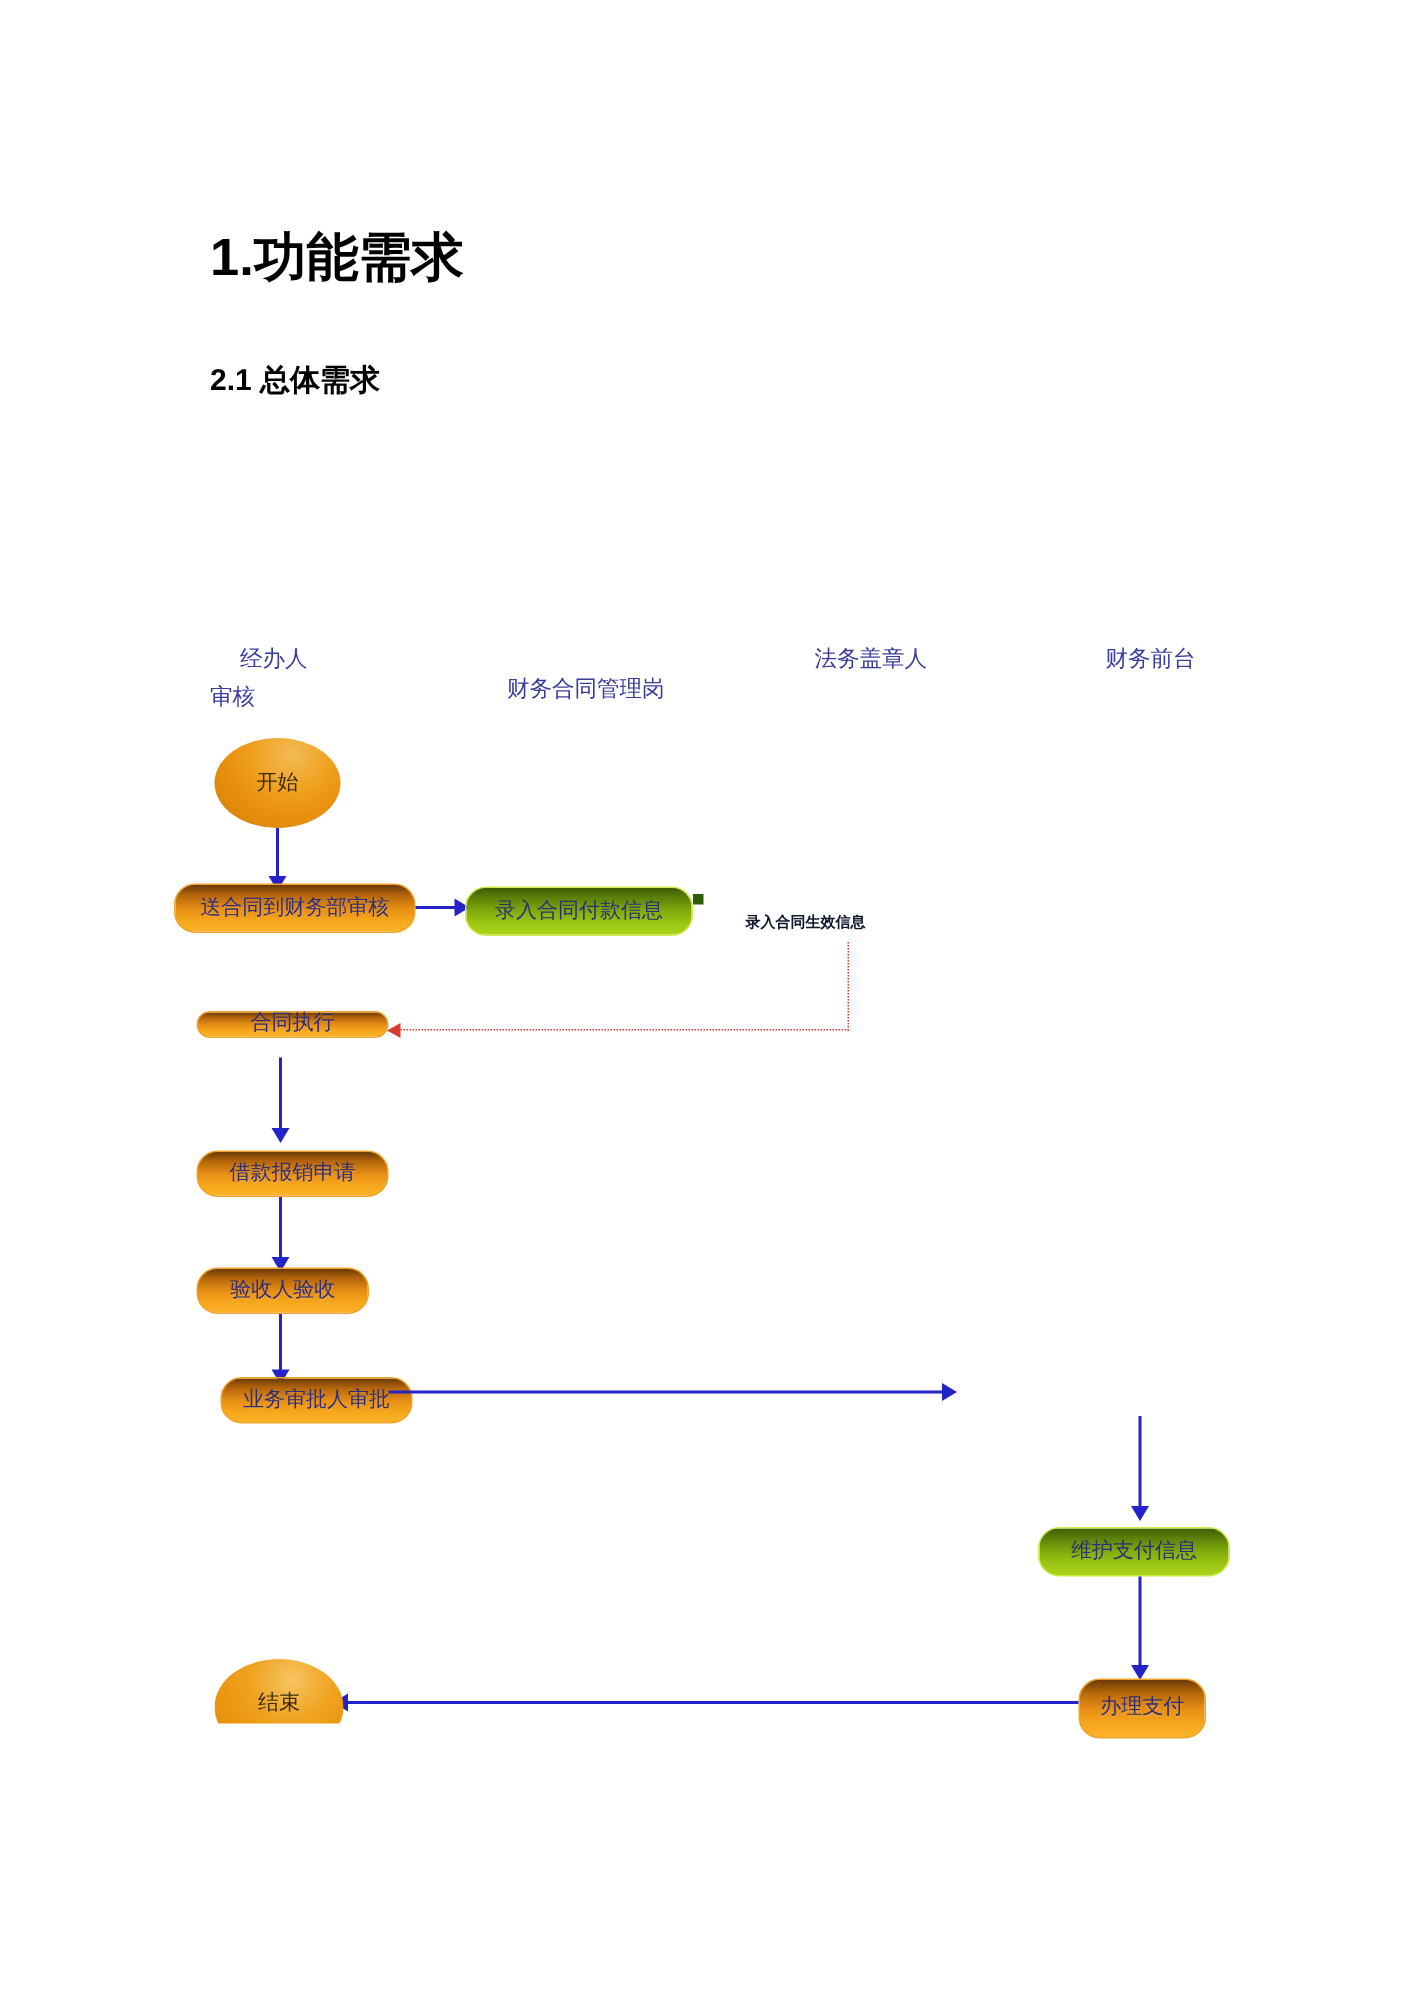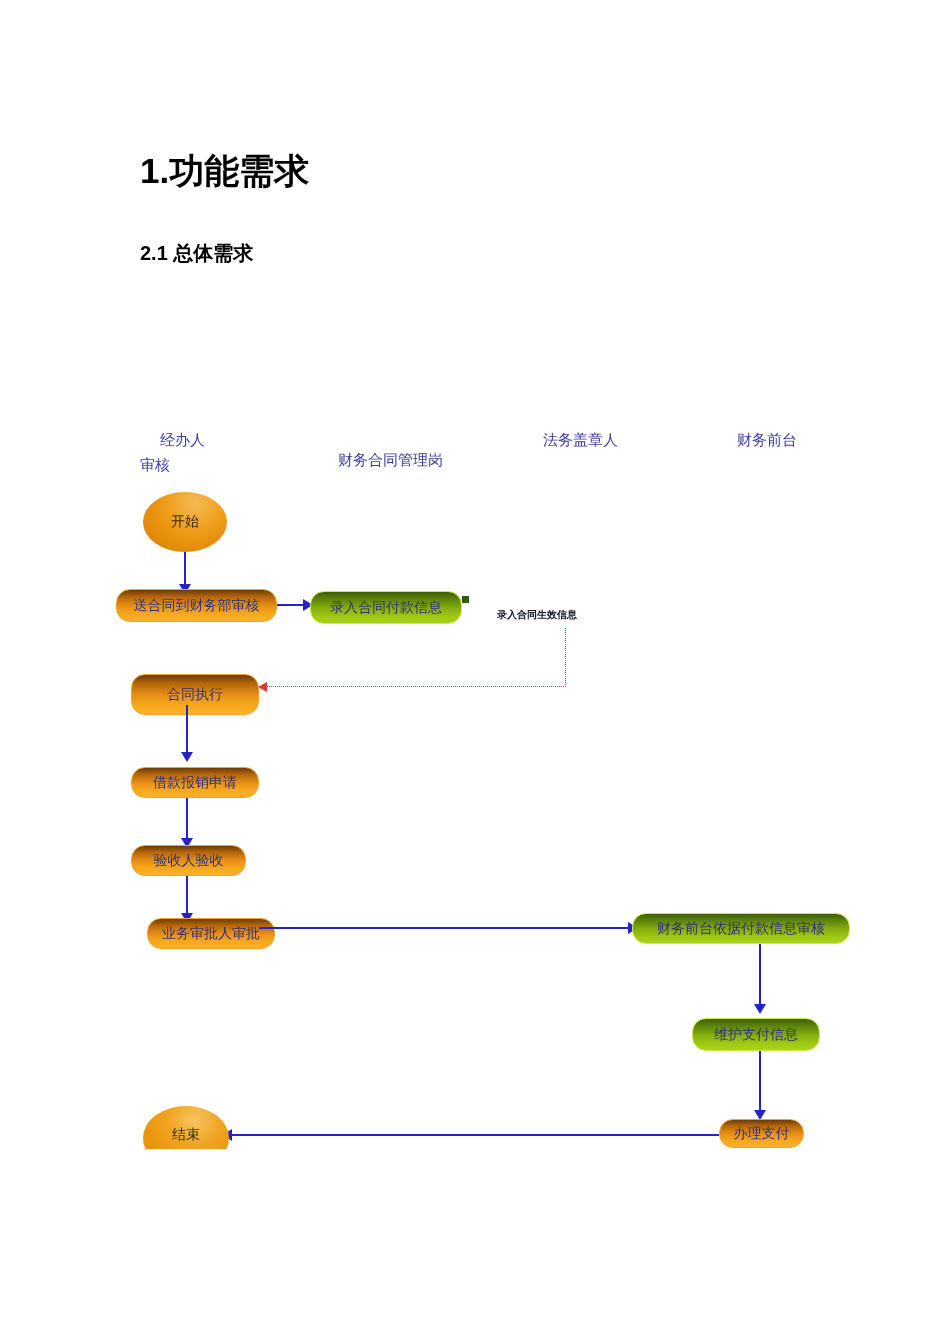"合同执行" div.node { height: 41px -> 18px }
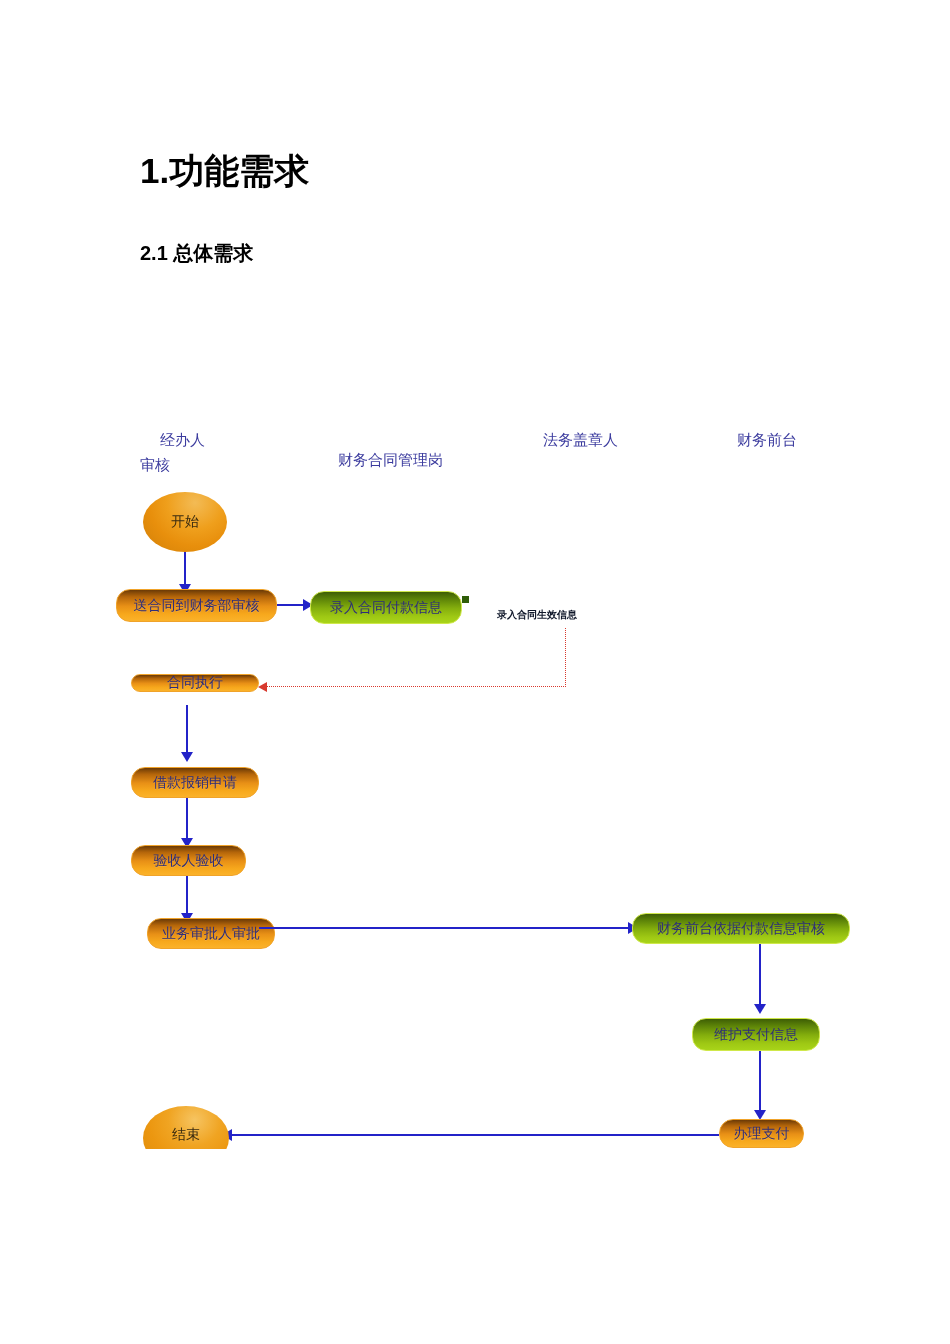"财务前台依据付款信息审核" div.node { html: <div> <span>财务前台依据付款信息审核</span> </div> -> none }
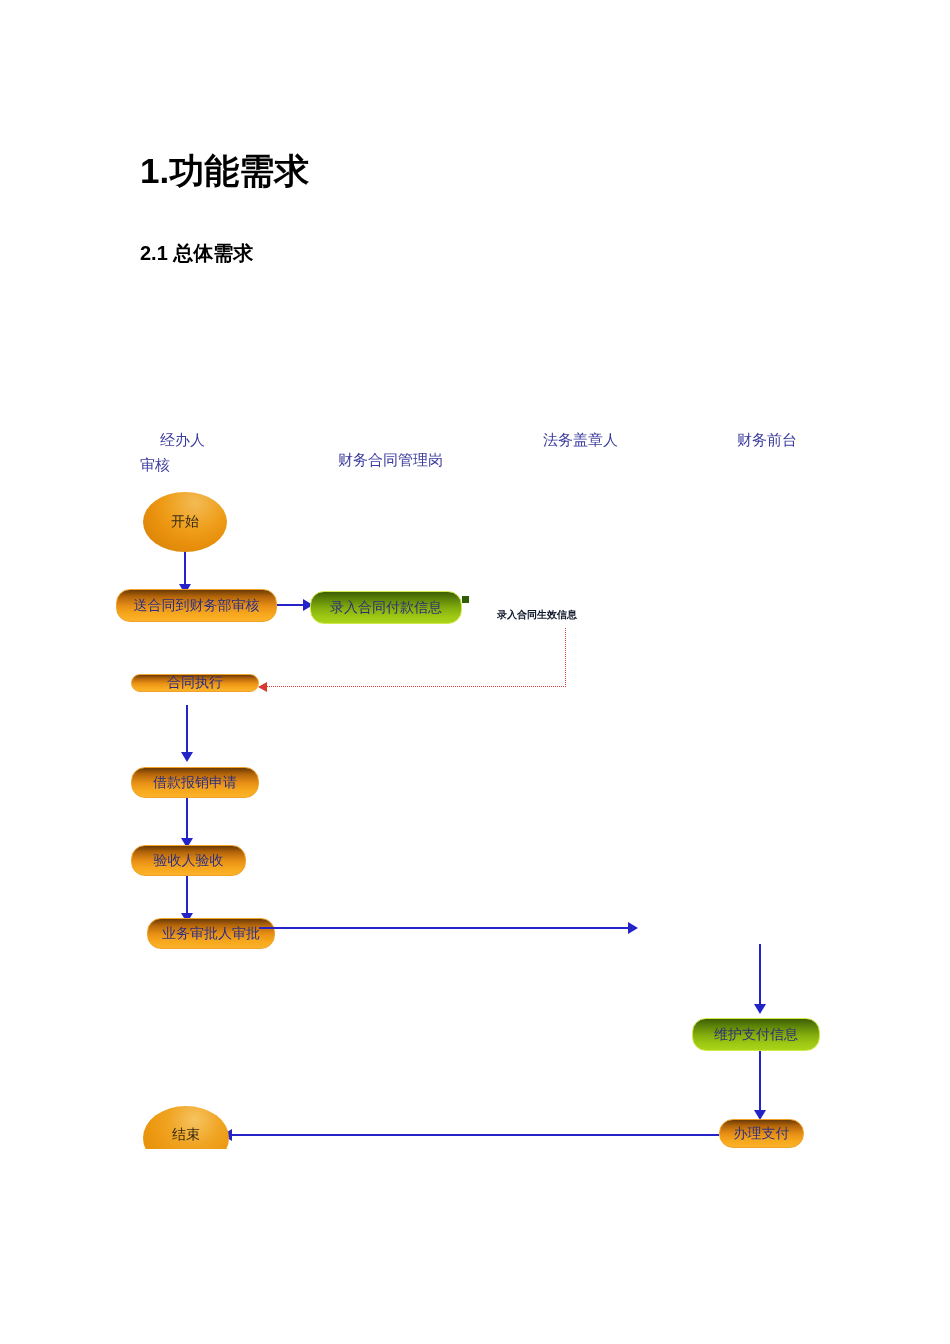"办理支付" div.node { height: 29px -> 40px }
